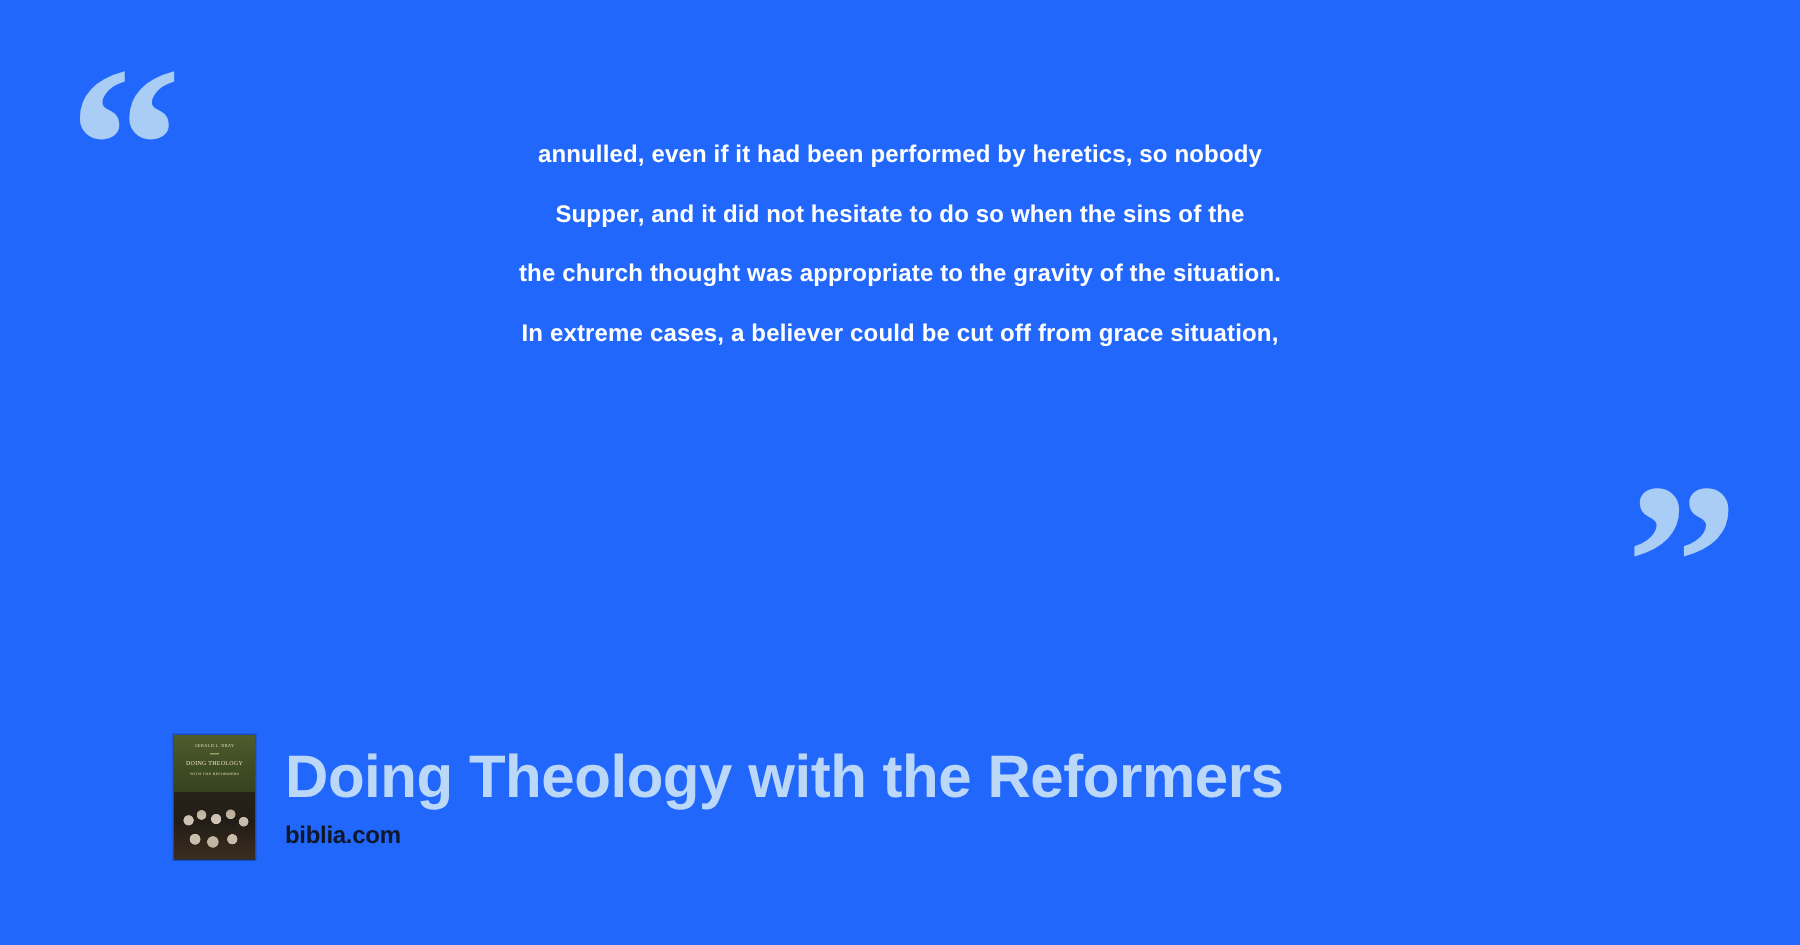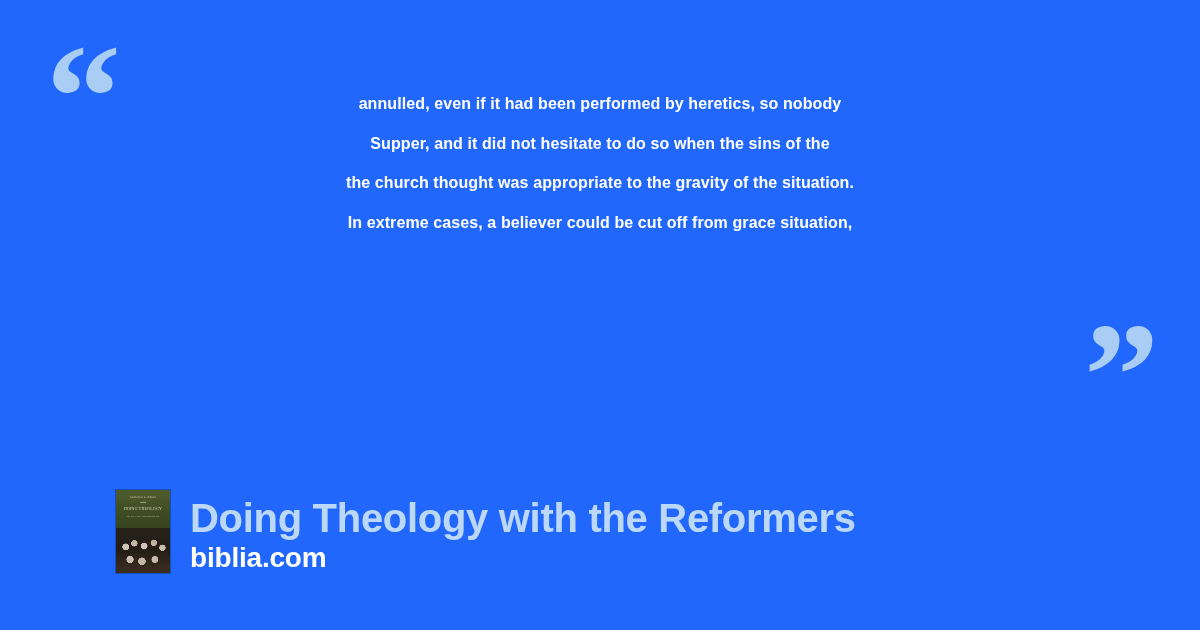"biblia.com" #site-name { color: #ffffff -> #0f172a; font-size: 28px -> 16px }
